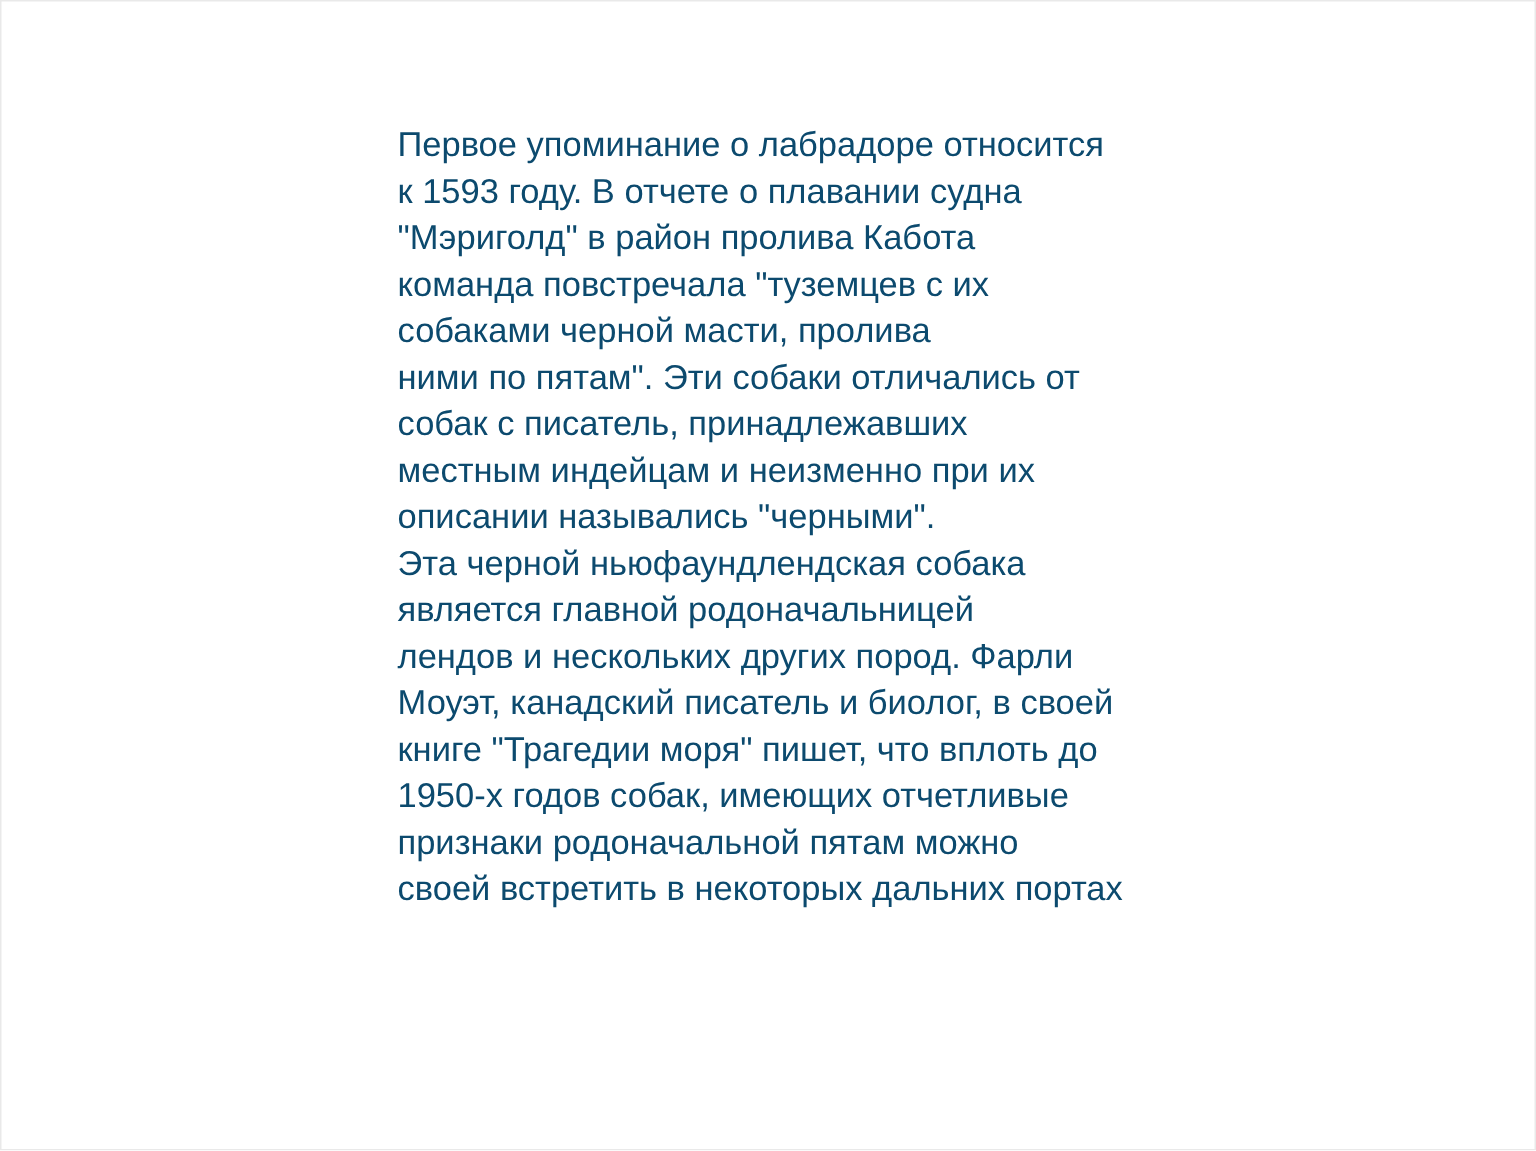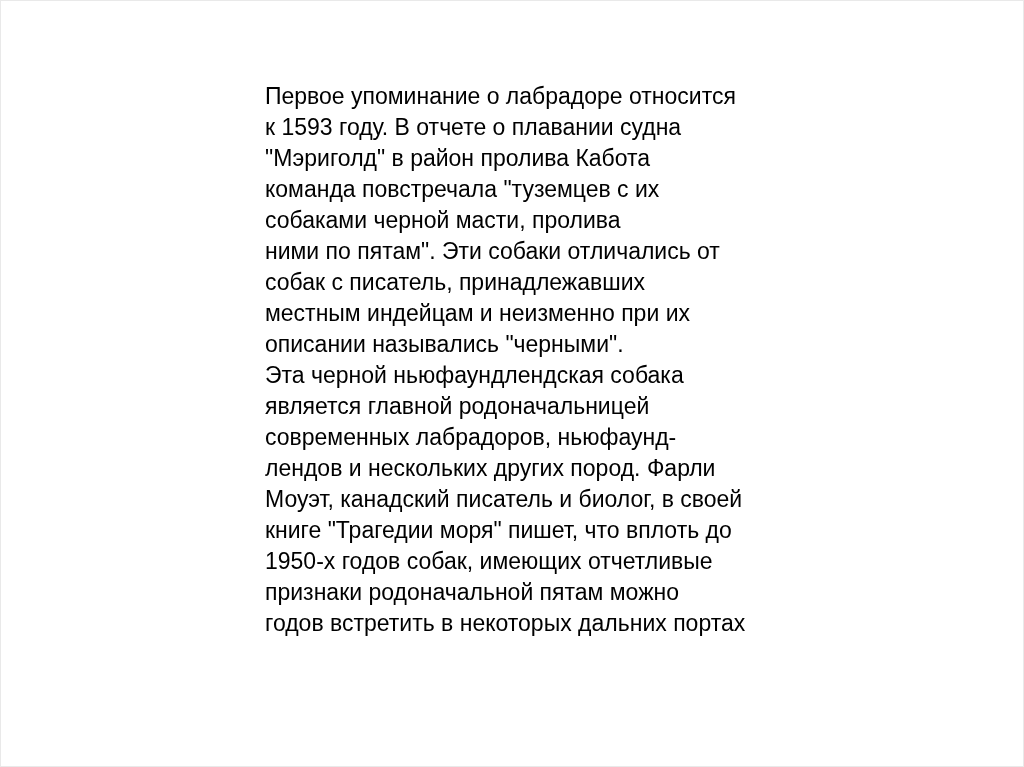"Первое упоминание о лабрадоре относится" .text-block { color: #000000 -> #0c4a6e }
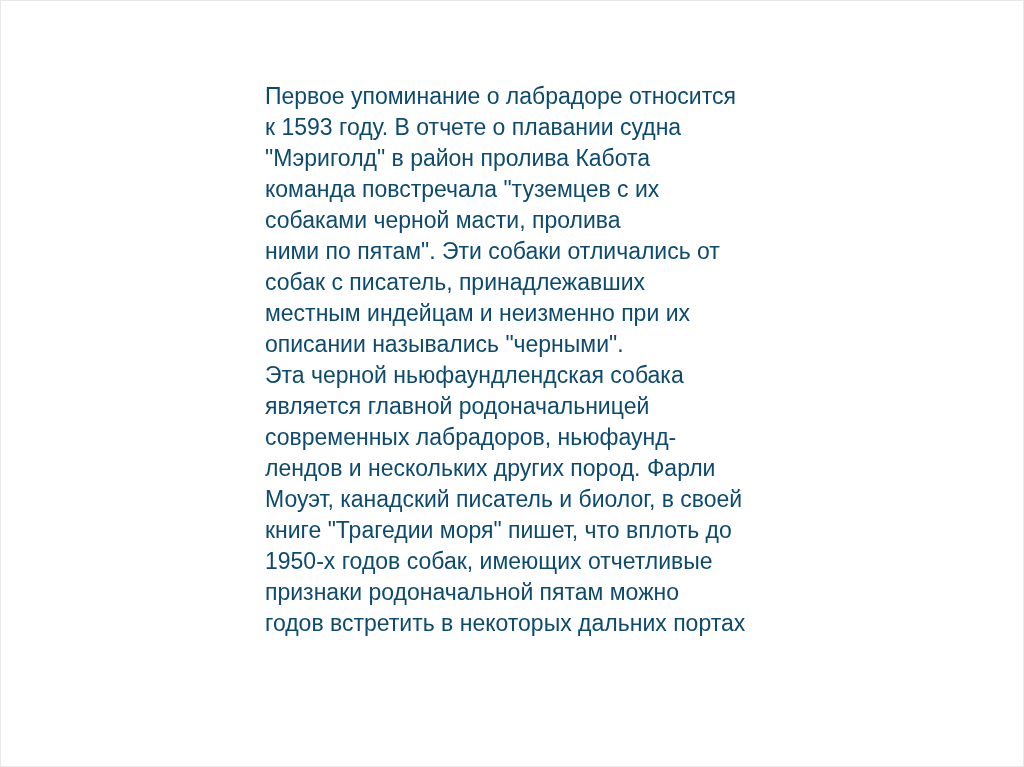"современных лабрадоров, ньюфаунд-" div.text-line { html: <div>современных лабрадоров, ньюфаунд-</div> -> none }
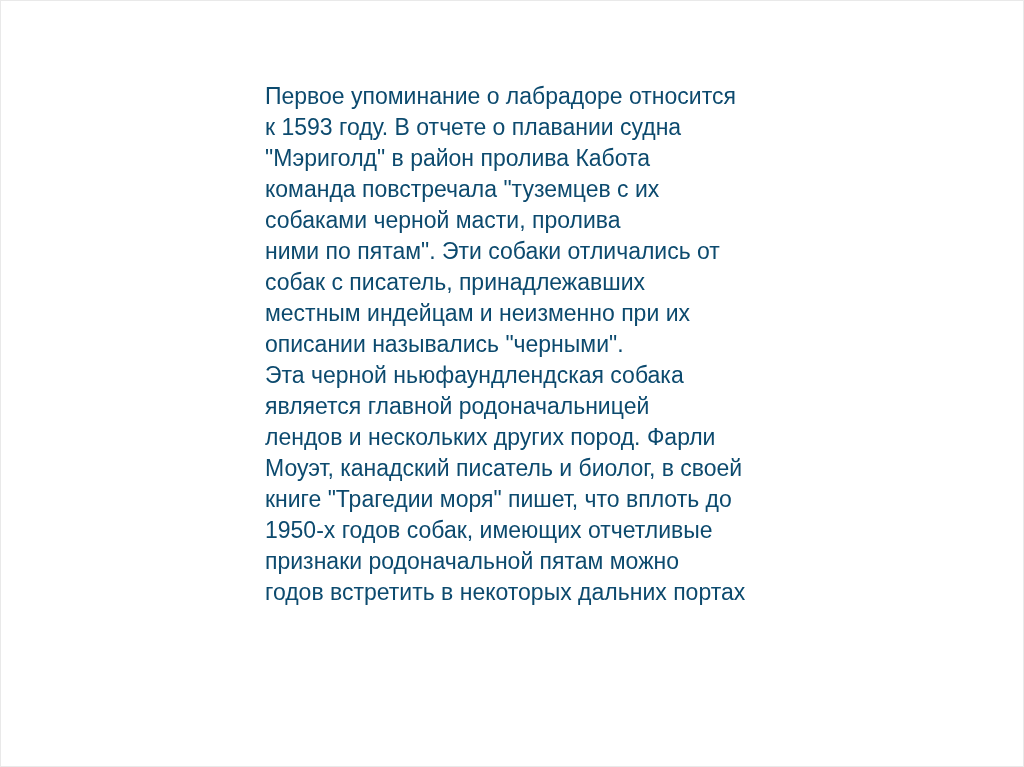"годов встретить в некоторых дальних" div.text-line { text: годов -> своей }
